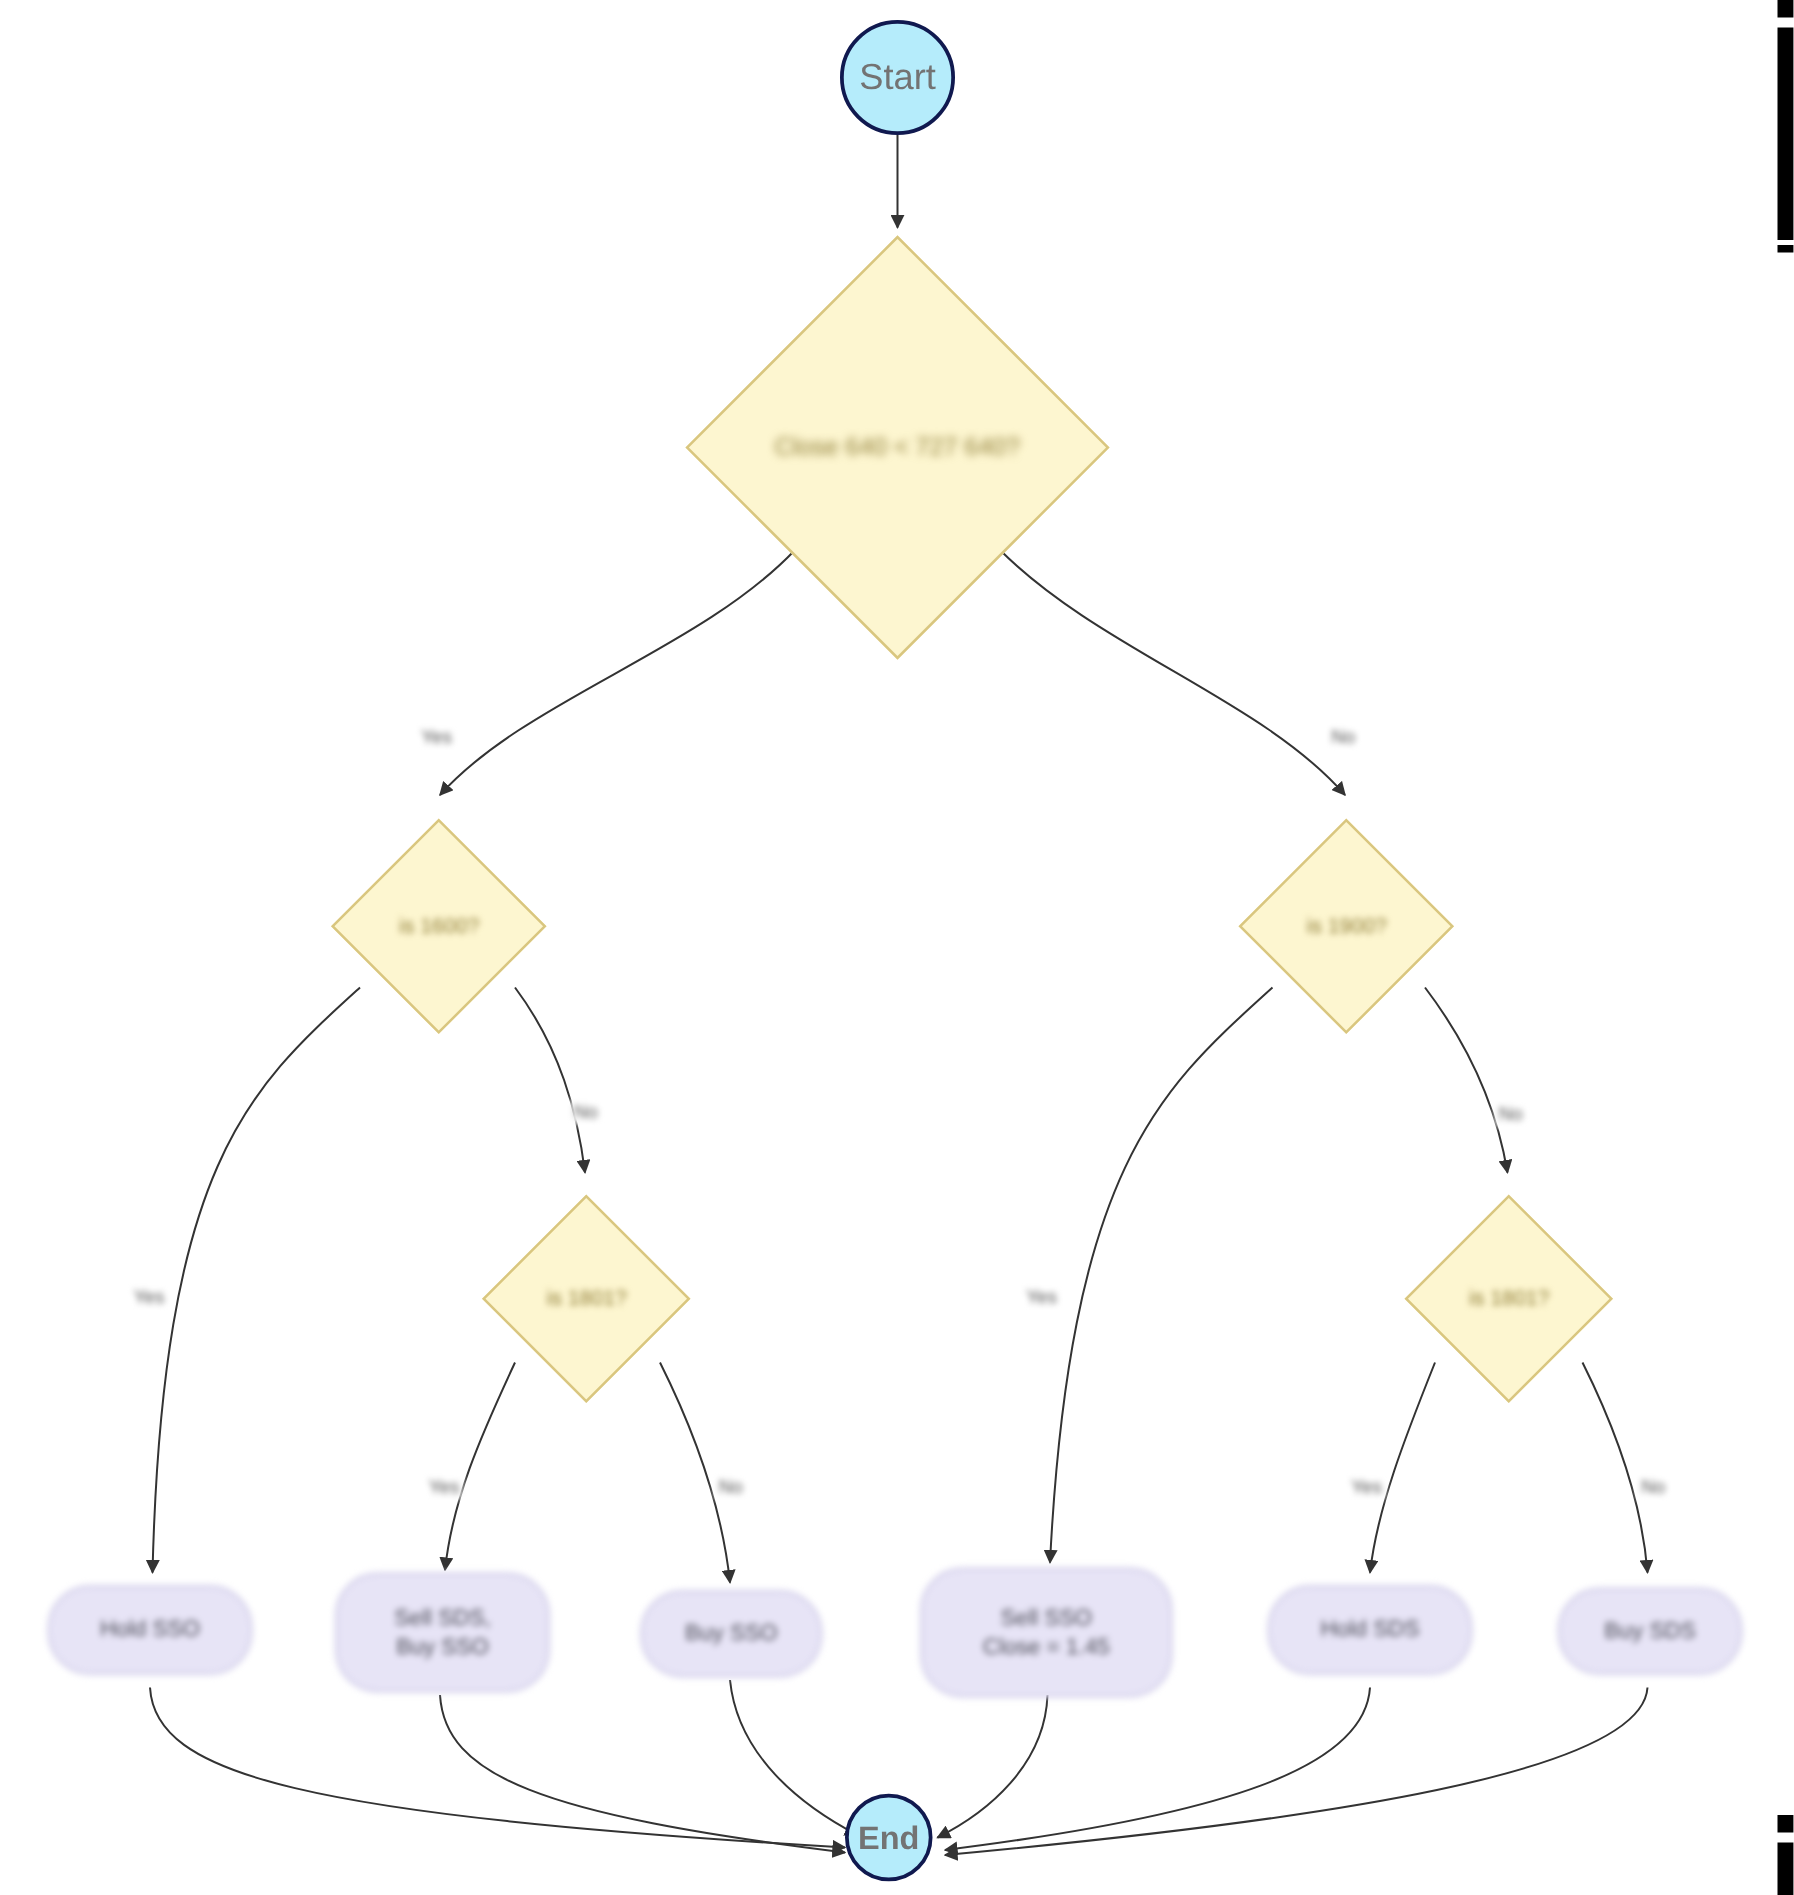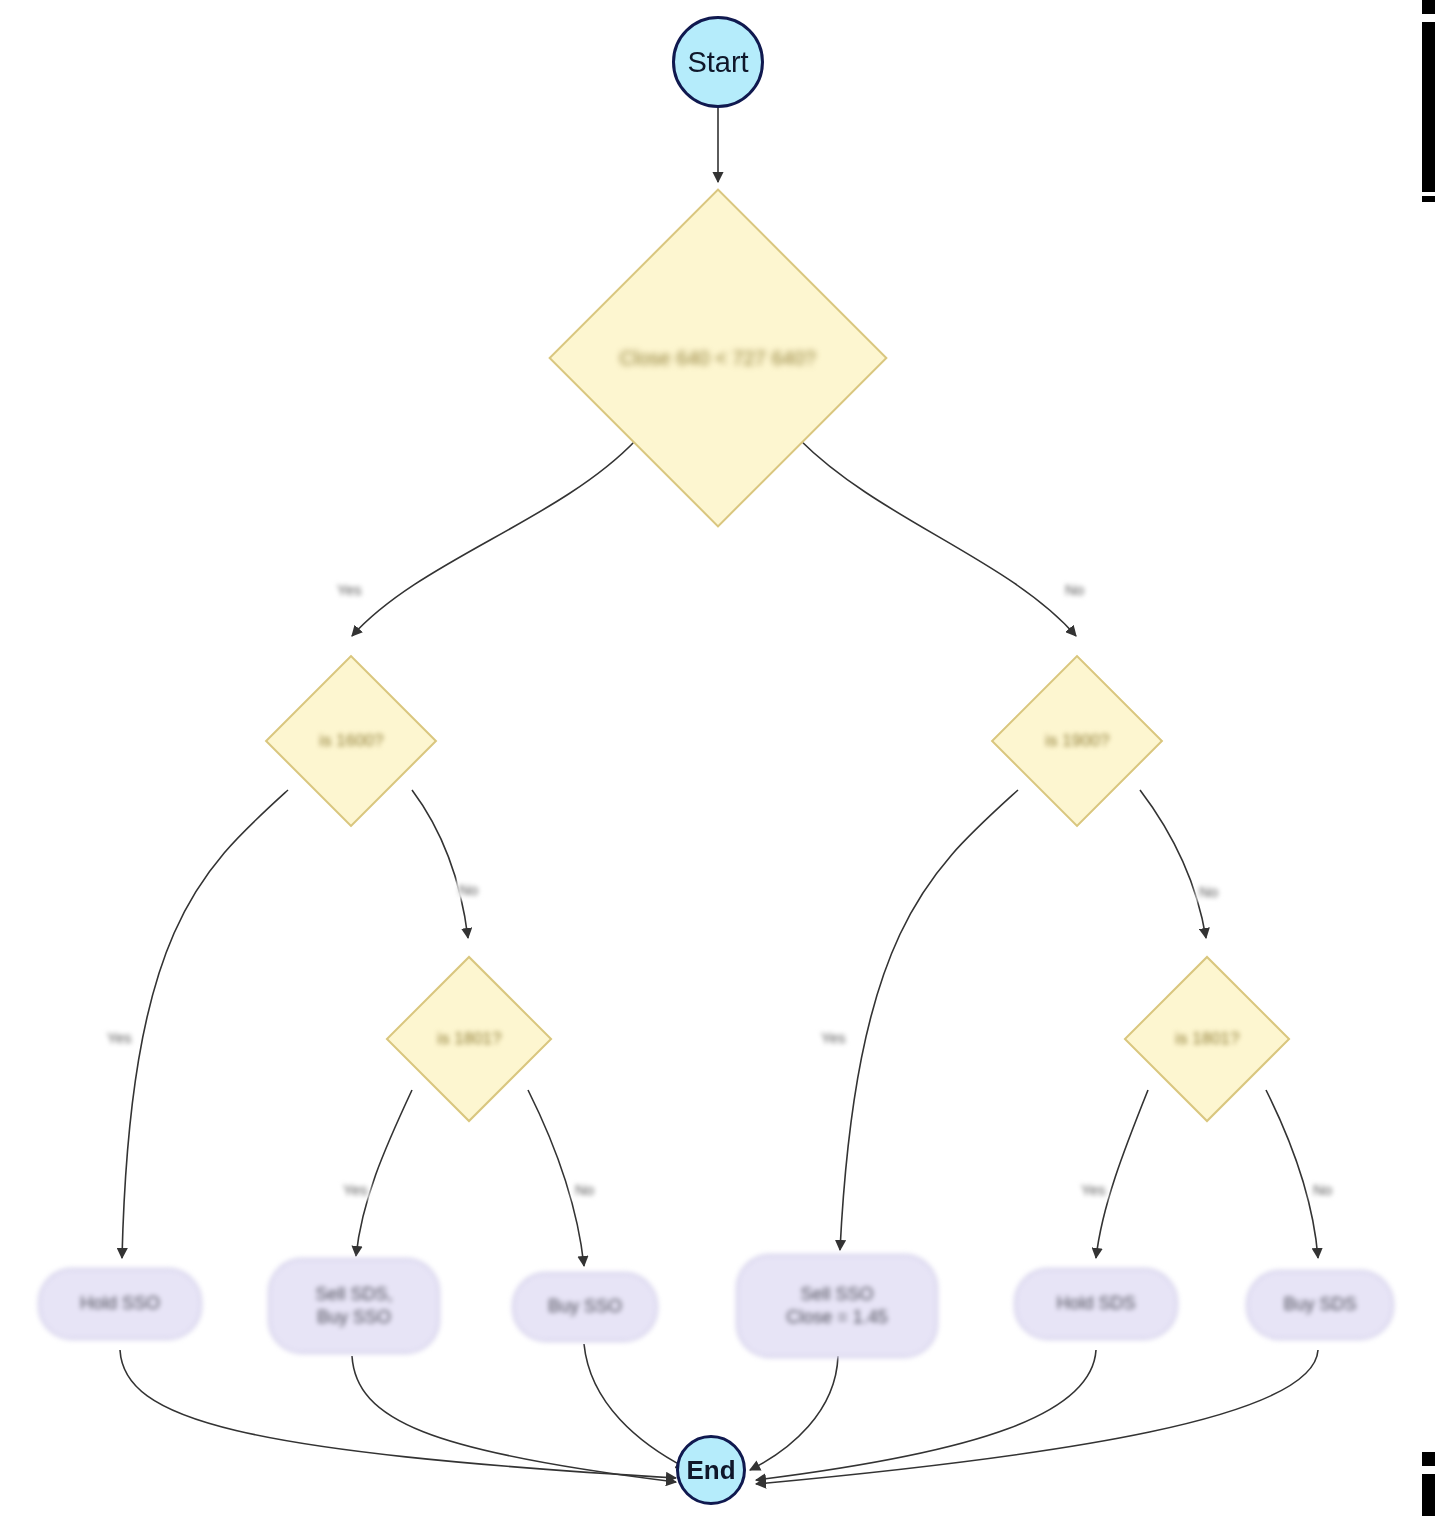"Start" .terminal { color: #0f172a -> #737373 }
